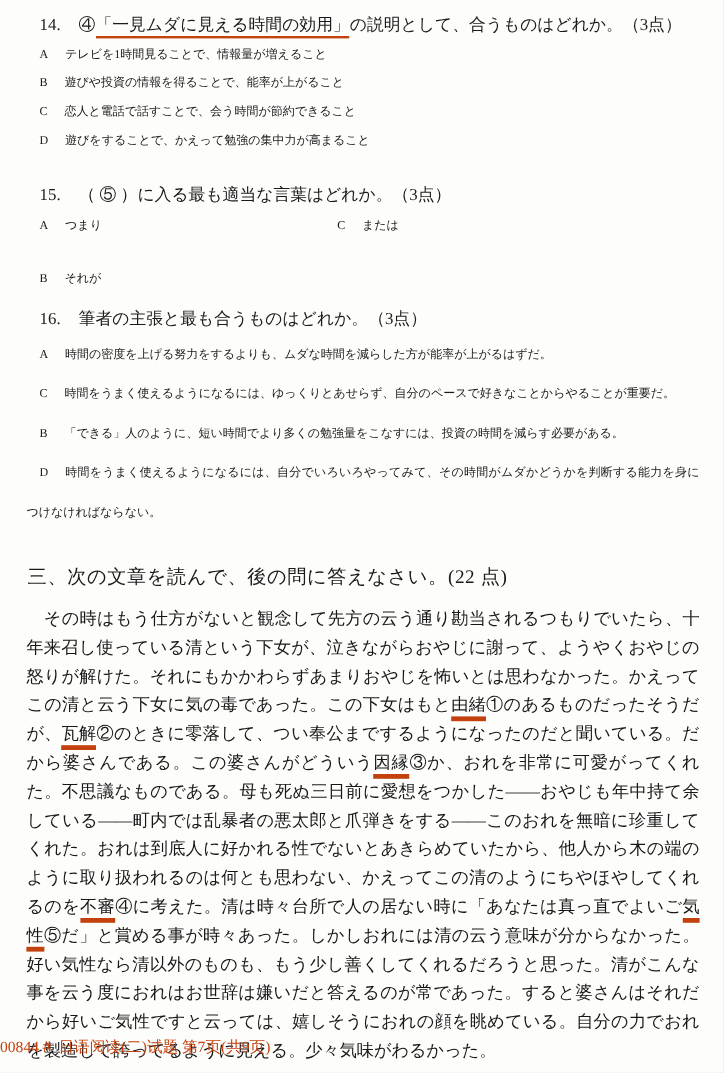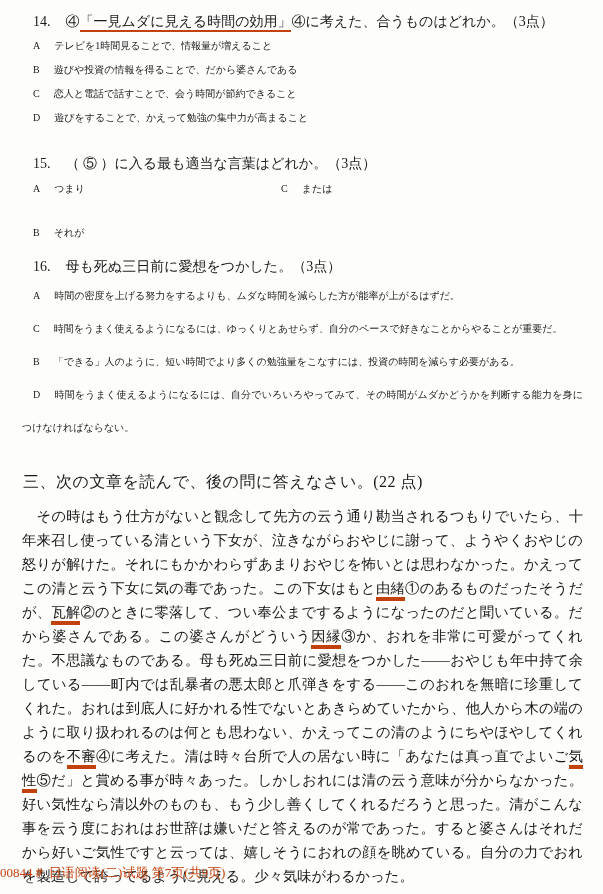"④に考えた、合うものはどれか。（3点）" span { text: ④に考えた -> の説明として }
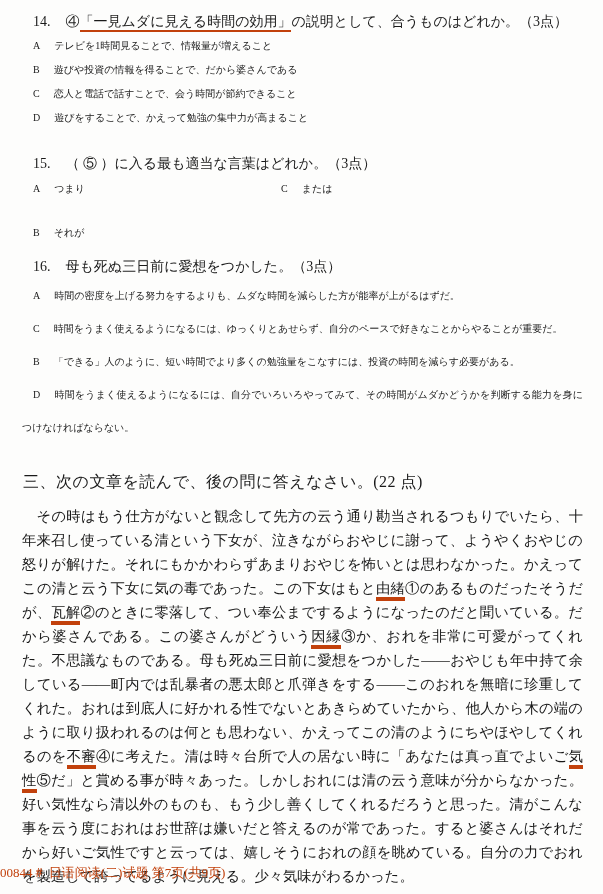"遊びや投資の情報を得ることで、だから婆さんである" span.opt-text { text: だから婆さんである -> 能率が上がること }
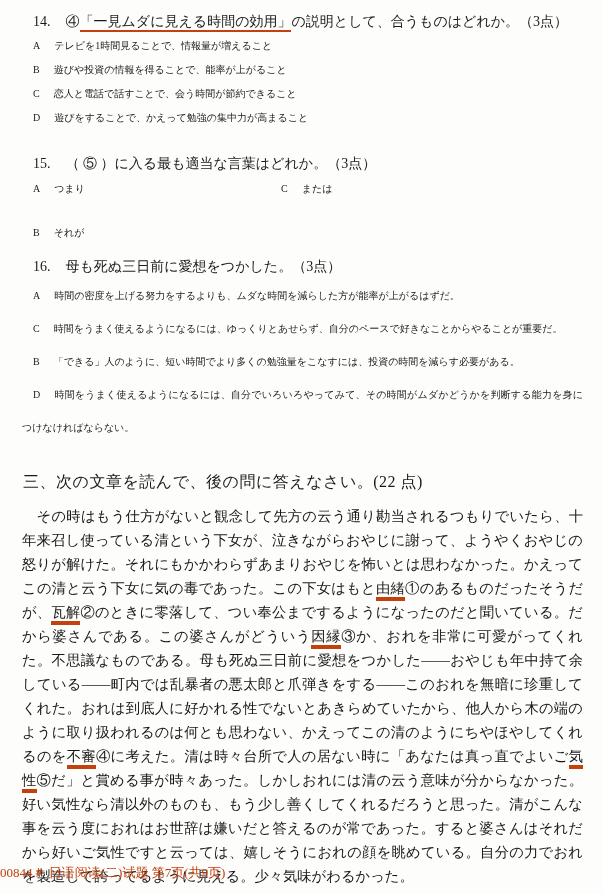"母も死ぬ三日前に愛想をつかした。（3点）" span { text: 母も死ぬ三日前に愛想をつかした -> 筆者の主張と最も合うものはどれか }
